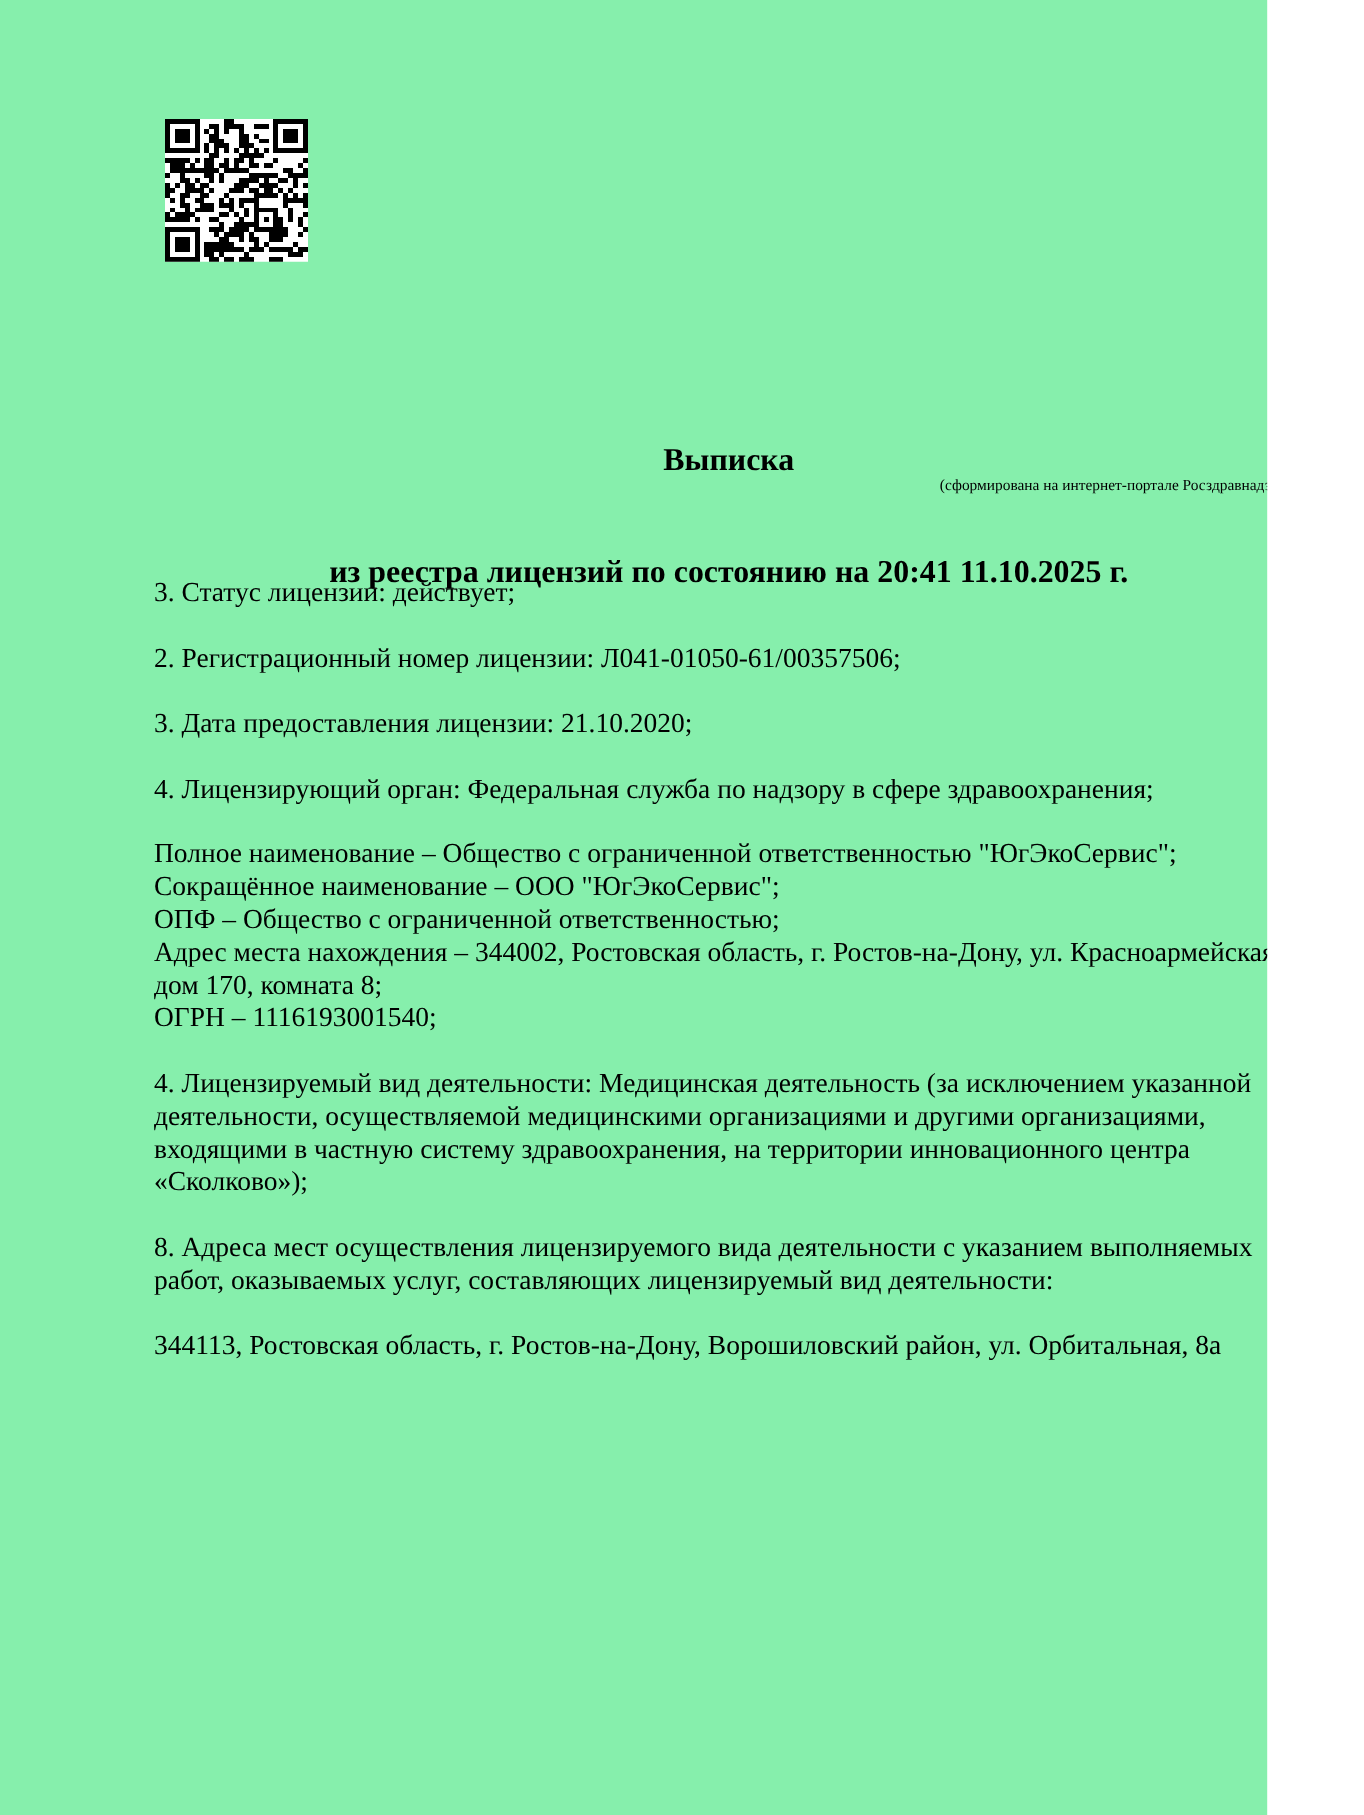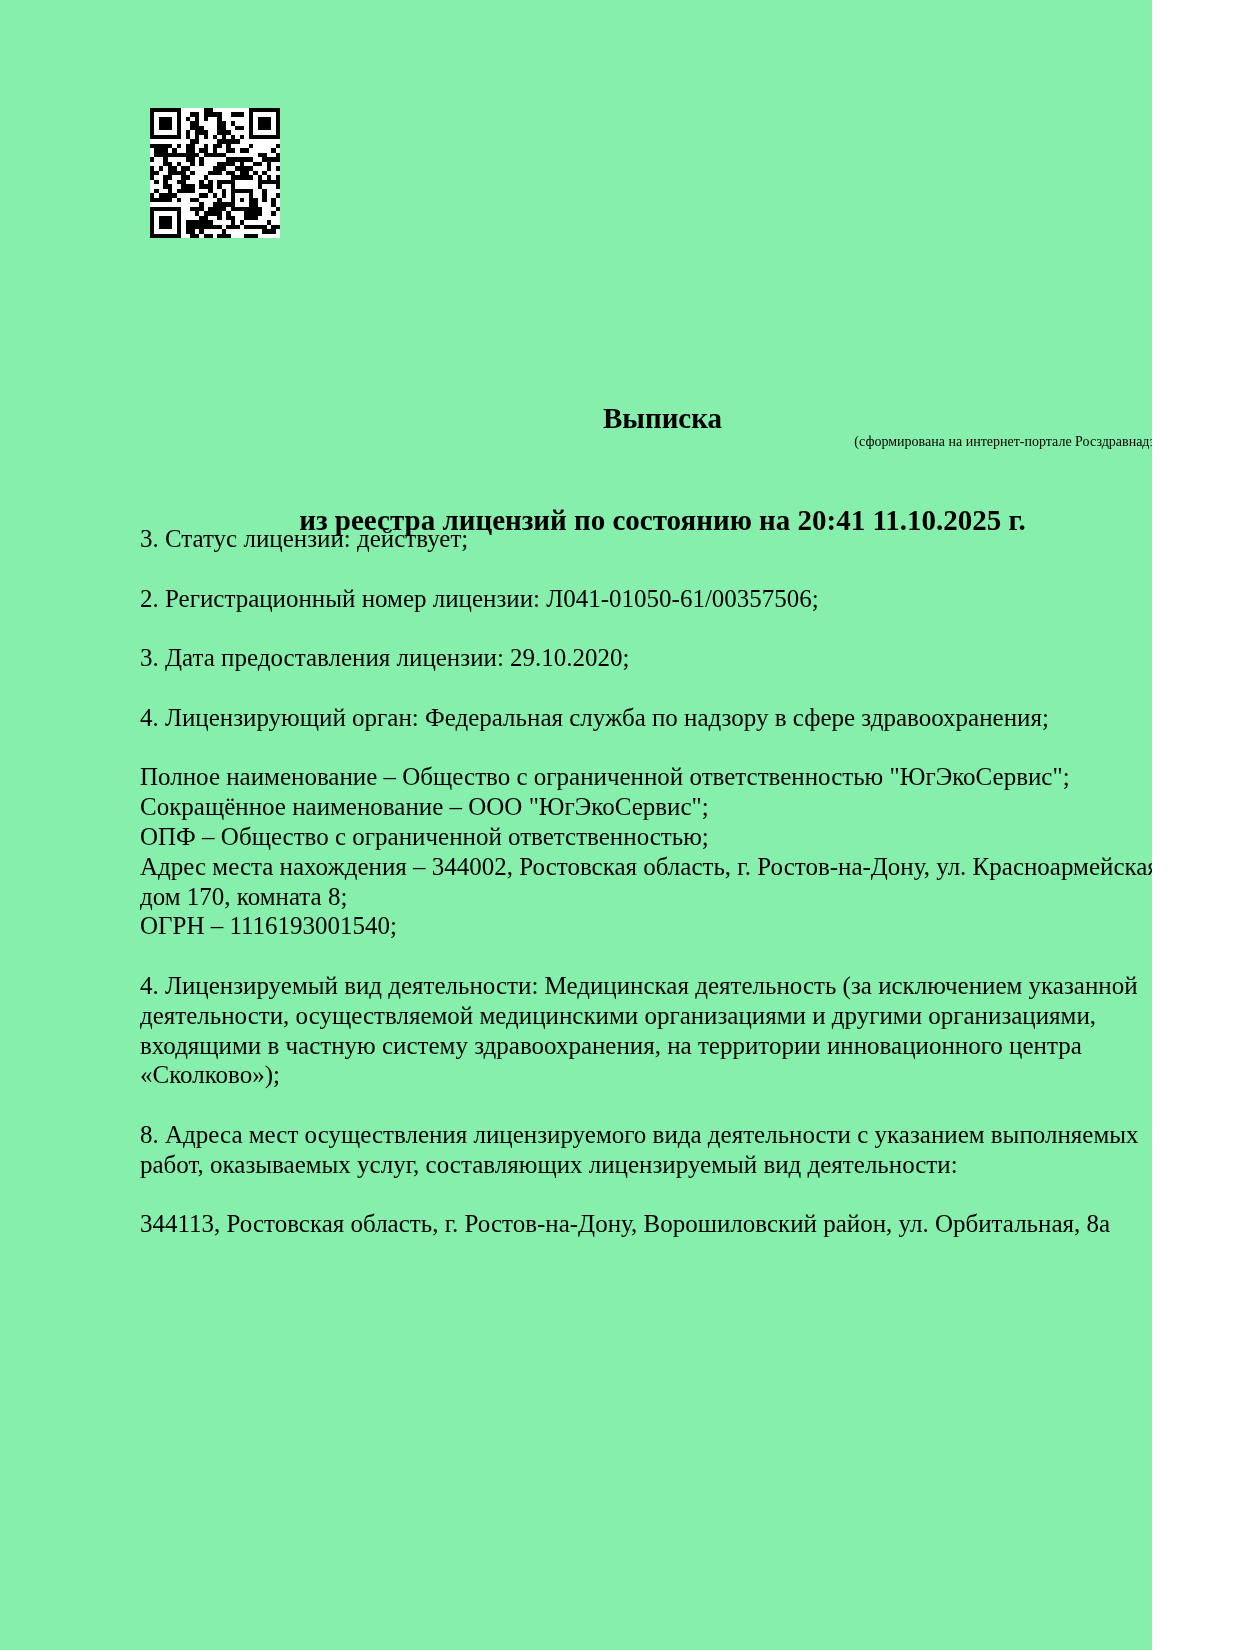"3. Дата предоставления лицензии:" p { text: 29.10.2020 -> 21.10.2020 }
